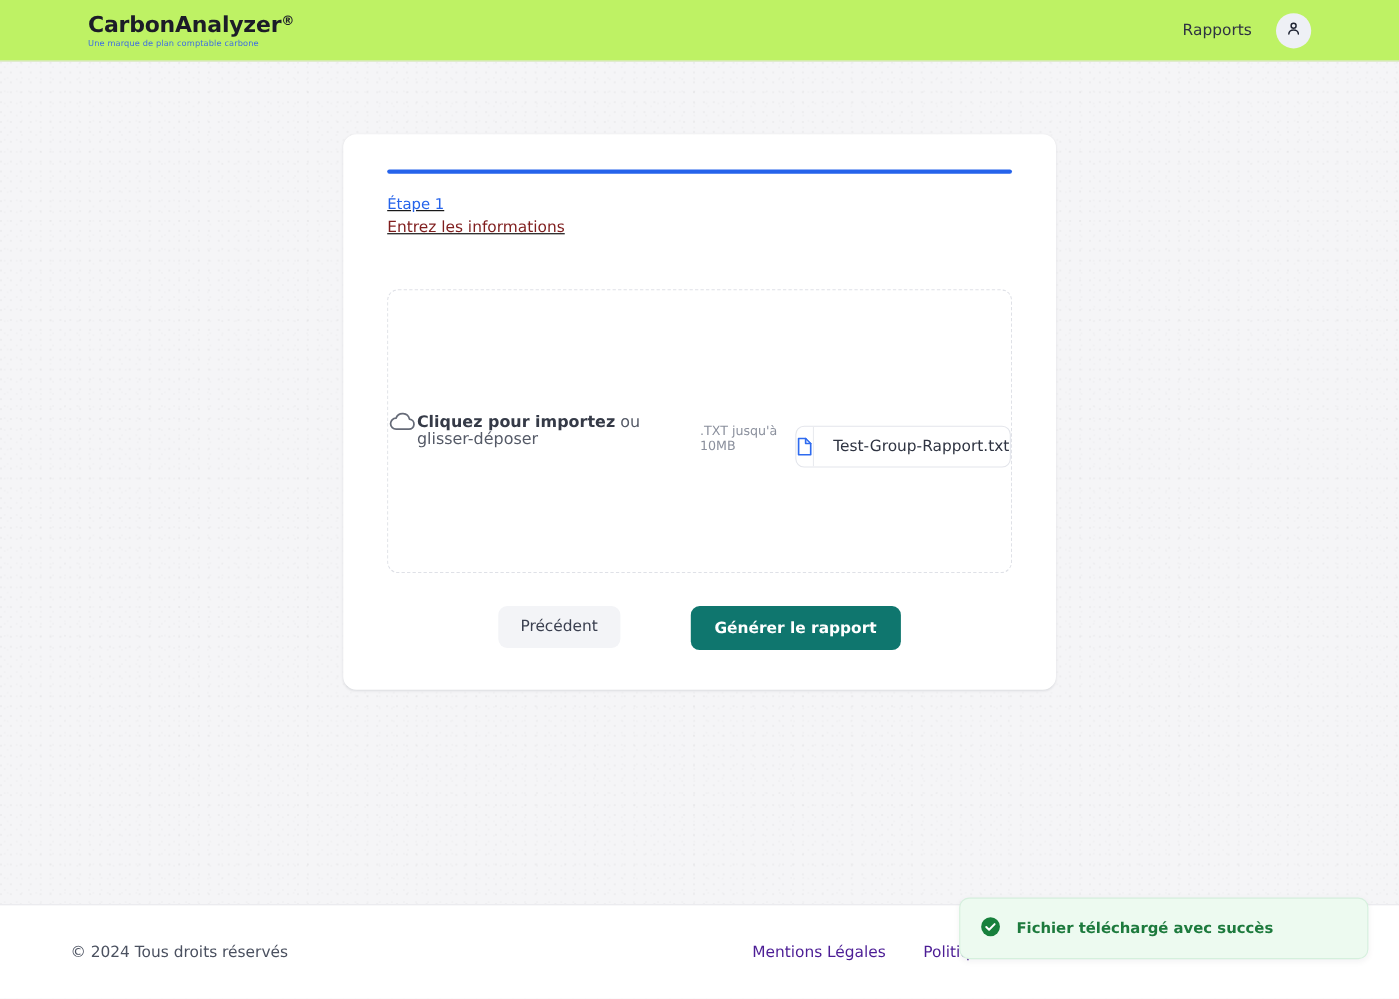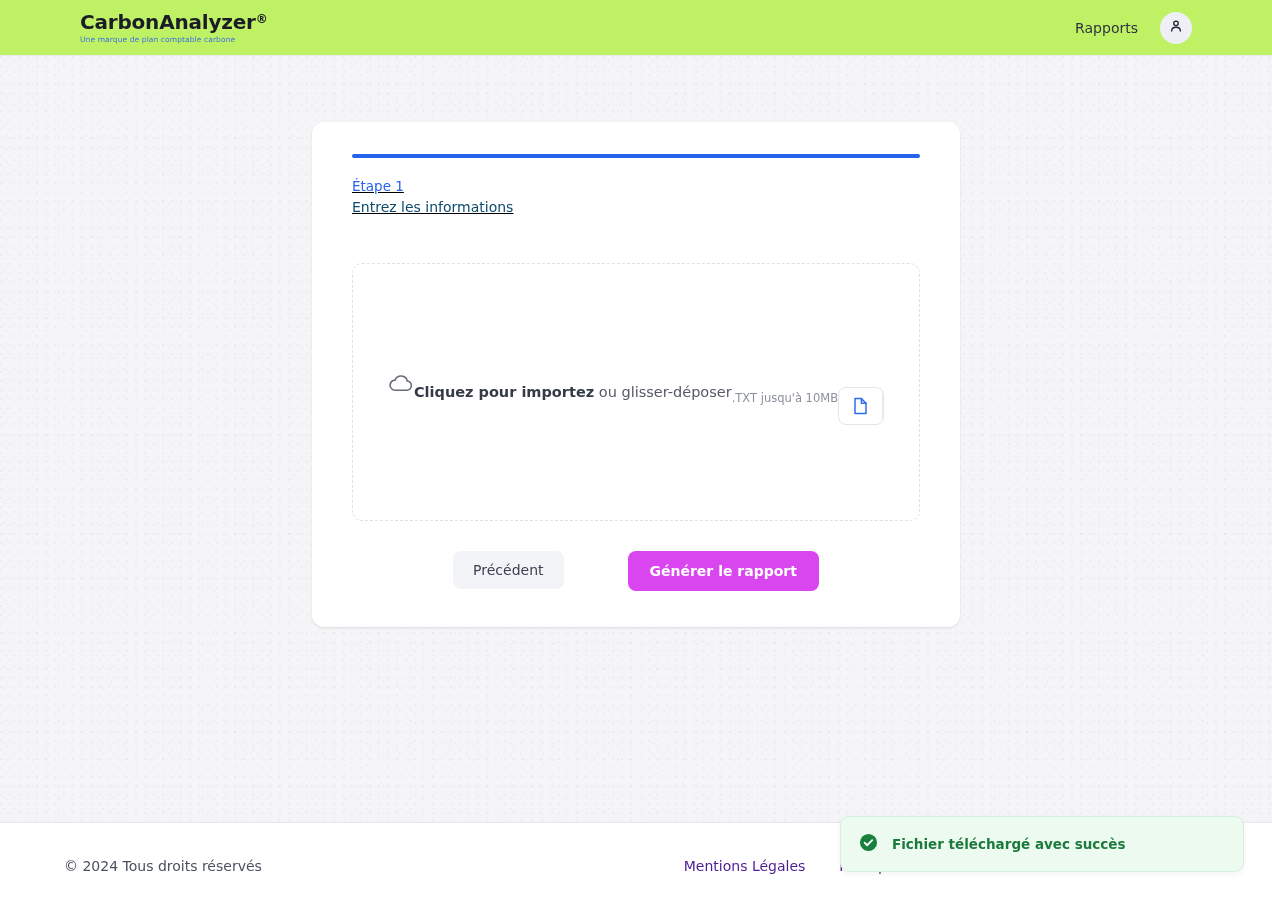"Entrez les informations" .step-label { color: #0c4a6e -> #7f1d1d }
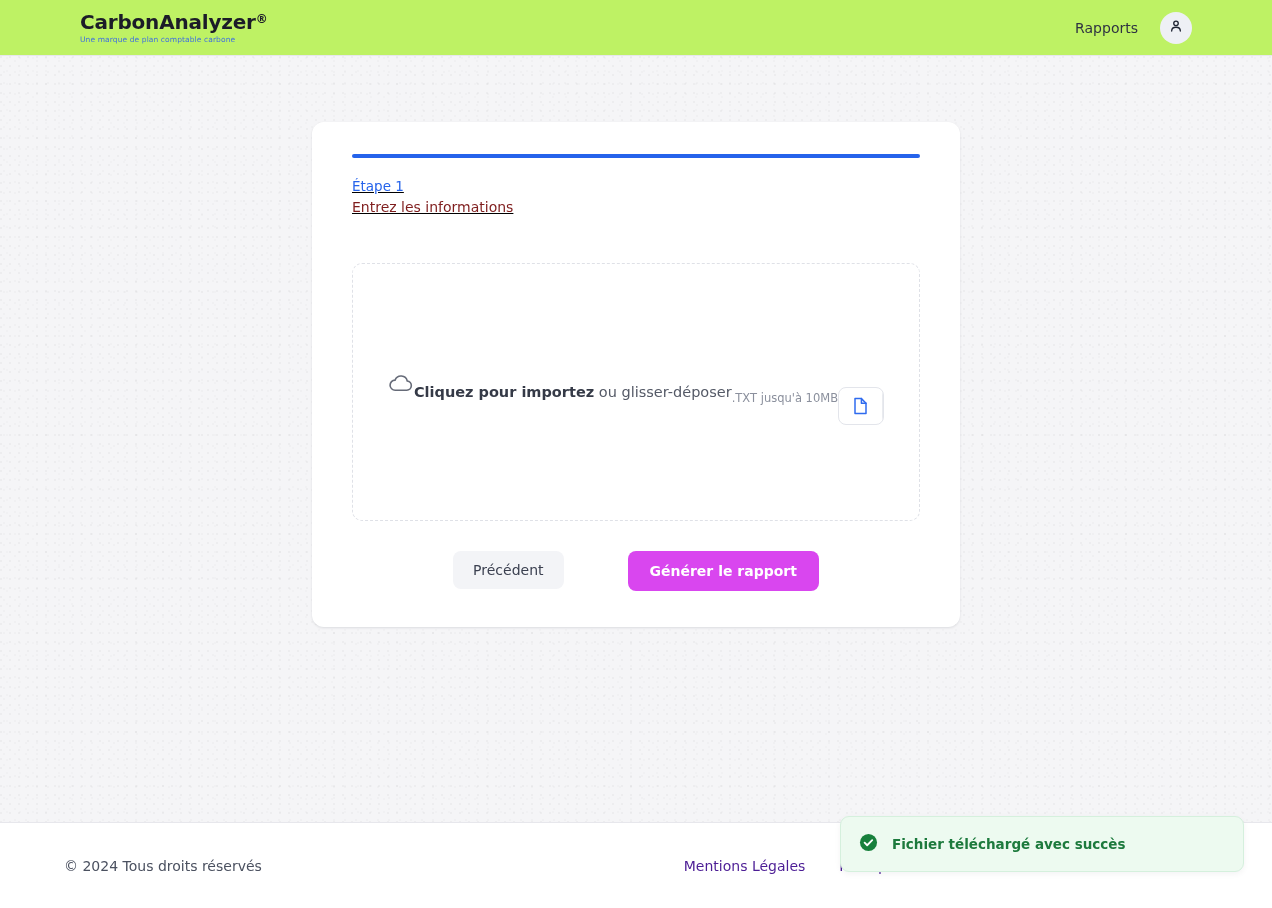"Test-Group-Rapport.txt" span.file-chip-name { html: none -> <span>Test-Group-Rapport.txt</span> }
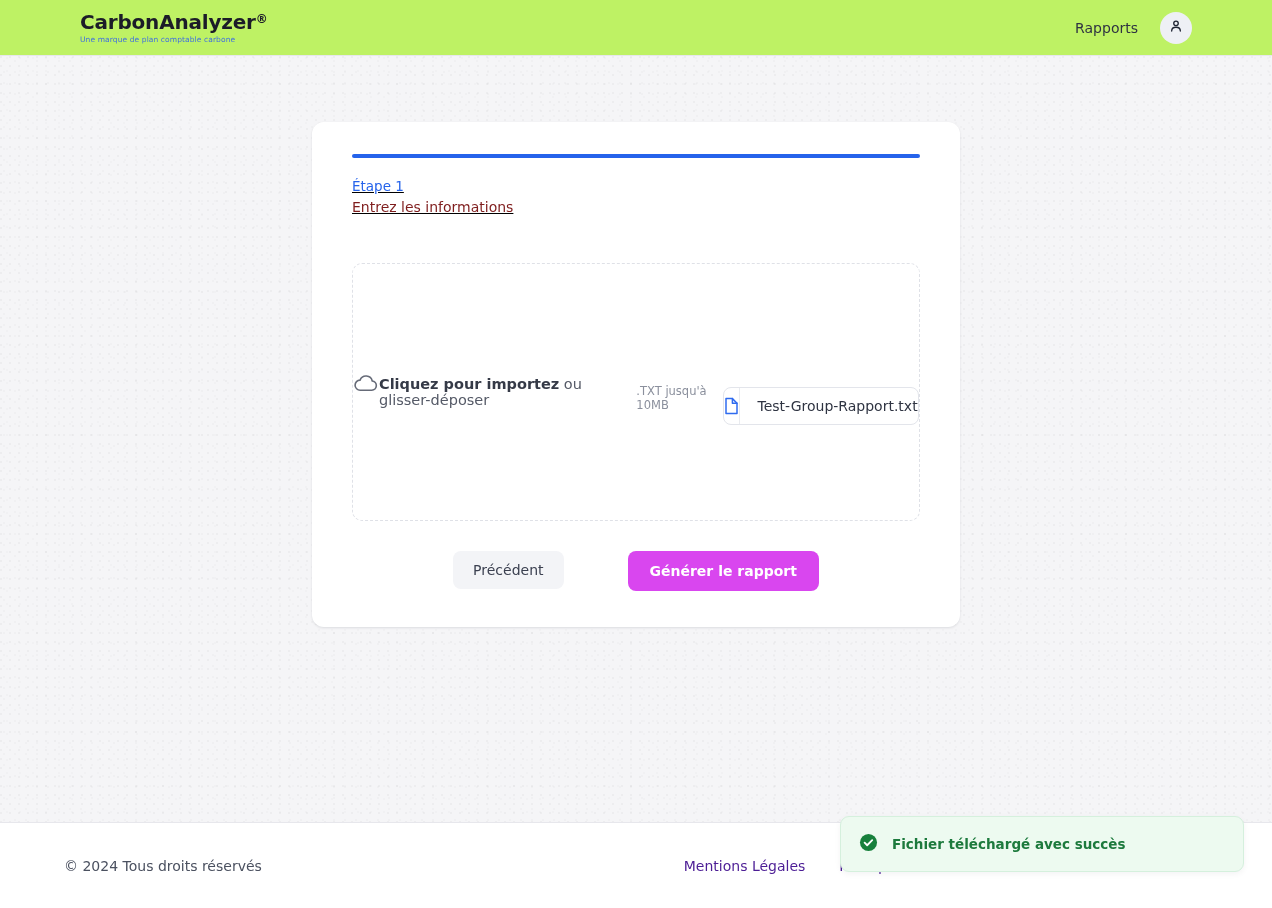"Générer le rapport" .btn-primary { background: #d946ef -> #0f766e }
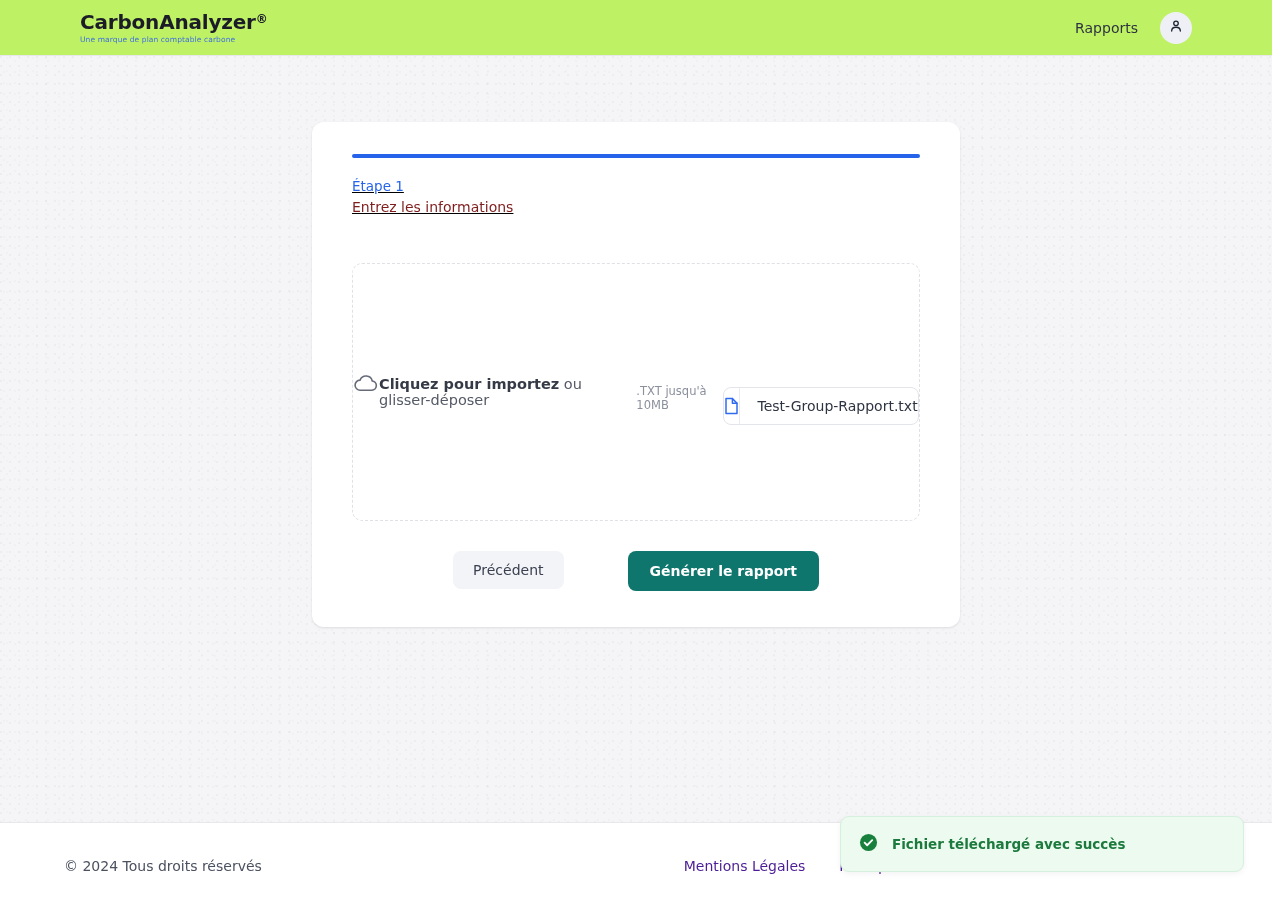"Fichier téléchargé avec succès" .toast { width: 404px -> 372px }
